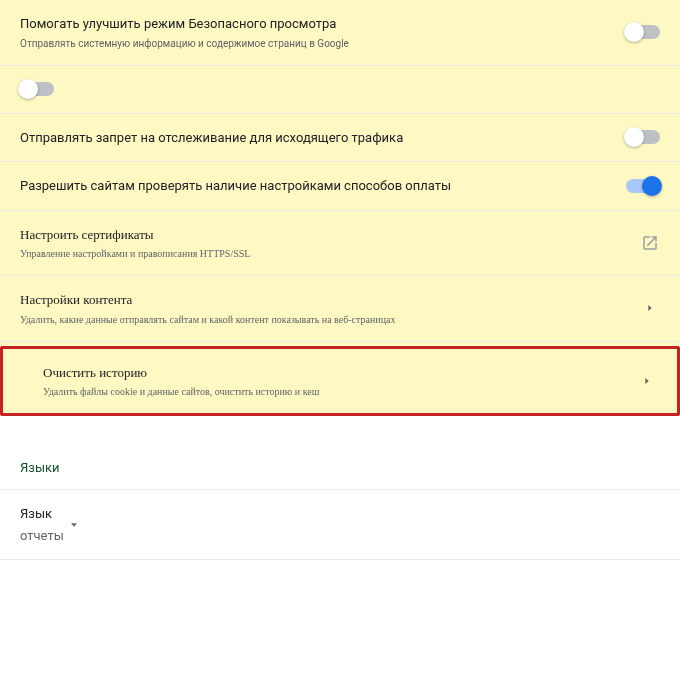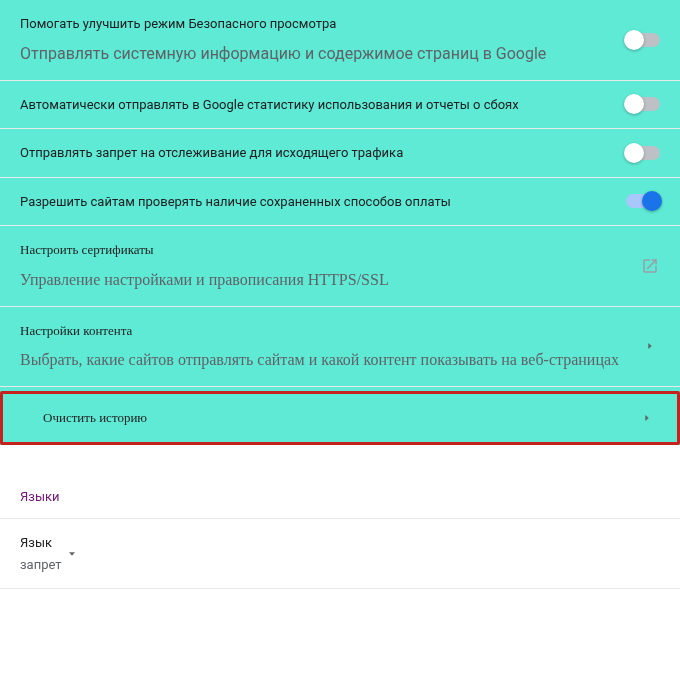"Помогать улучшить режим Безопасного" .settings-list { background: #5eead4 -> #fef9c3 }
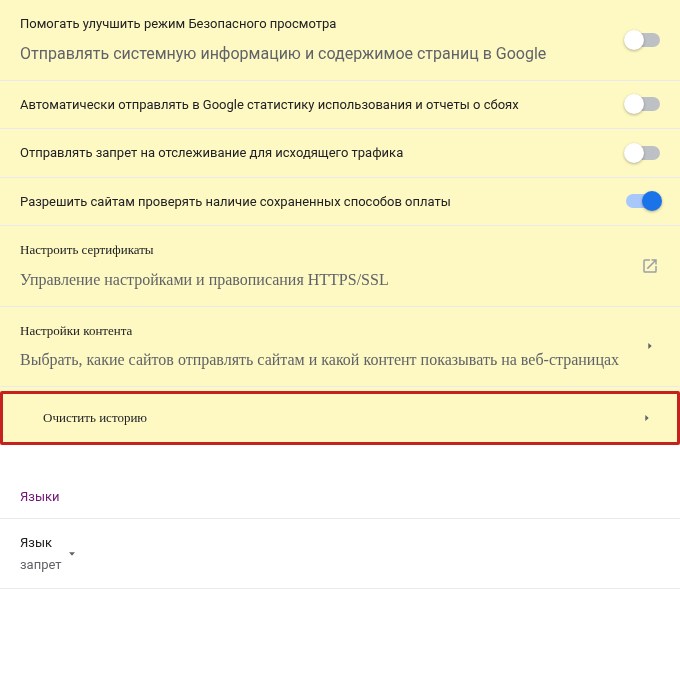"Отправлять системную информацию и" .row-desc { font-size: 16px -> 10px; margin-top: 8px -> 2px }
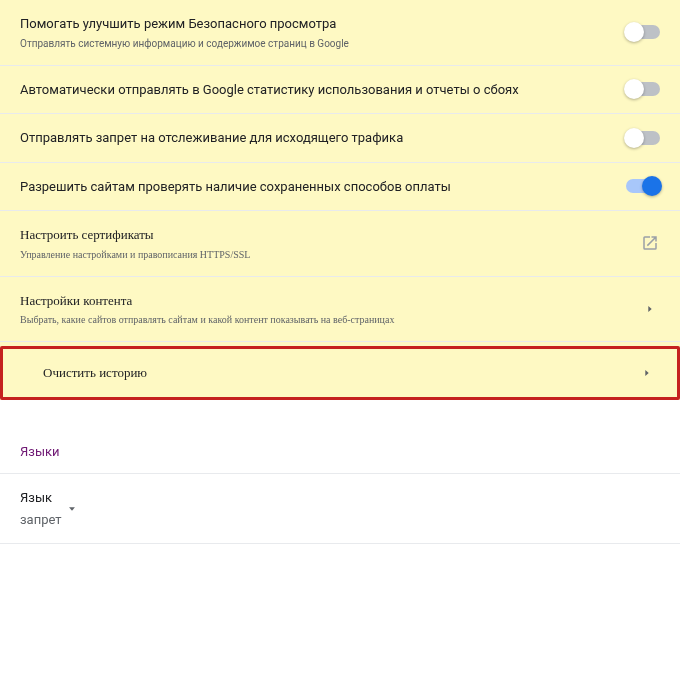"Автоматически отправлять в Google" div.row-text { html: <div> <div>Автоматически отправлять в Google статистику использования и отчеты о сбоях</div> </div> -> none }
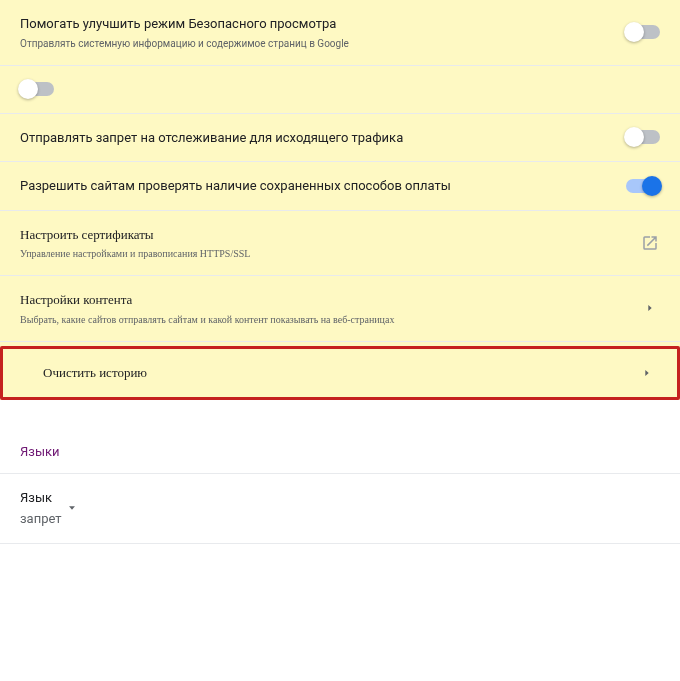"Разрешить сайтам проверять наличие" div.row-title { text: сохраненных -> настройками }
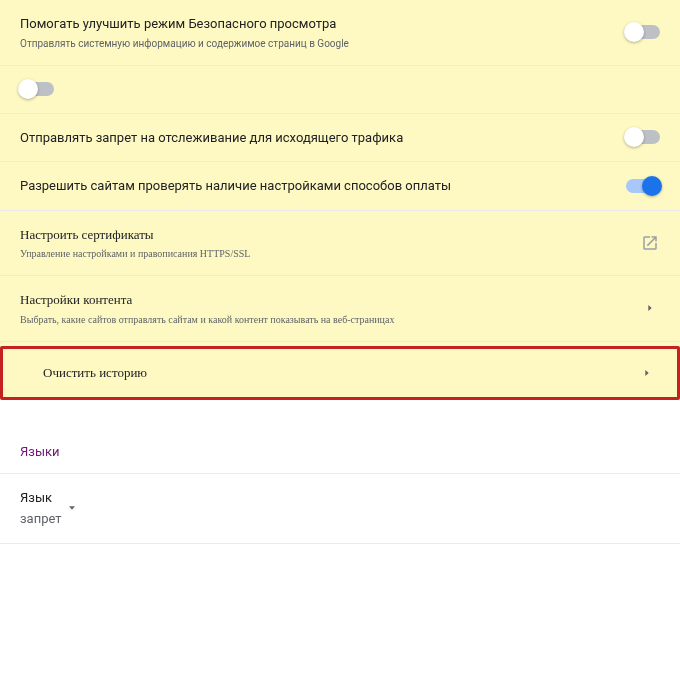"Выбрать, какие сайтов отправлять сайтам" div.row-desc { text: Выбрать, какие сайтов -> Удалить, какие данные }
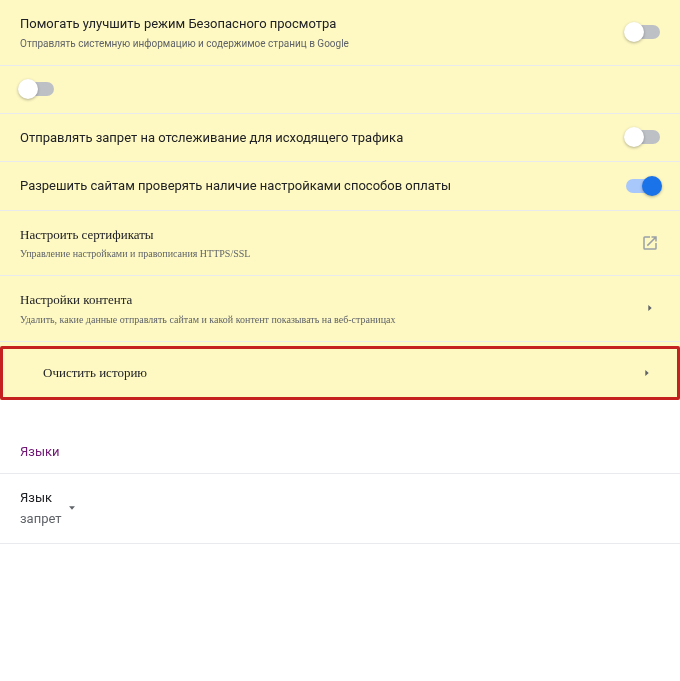"Удалить файлы cookie и данные" div.row-desc { html: none -> <div>Удалить файлы cookie и данные сайтов, очистить историю и кеш</div> }
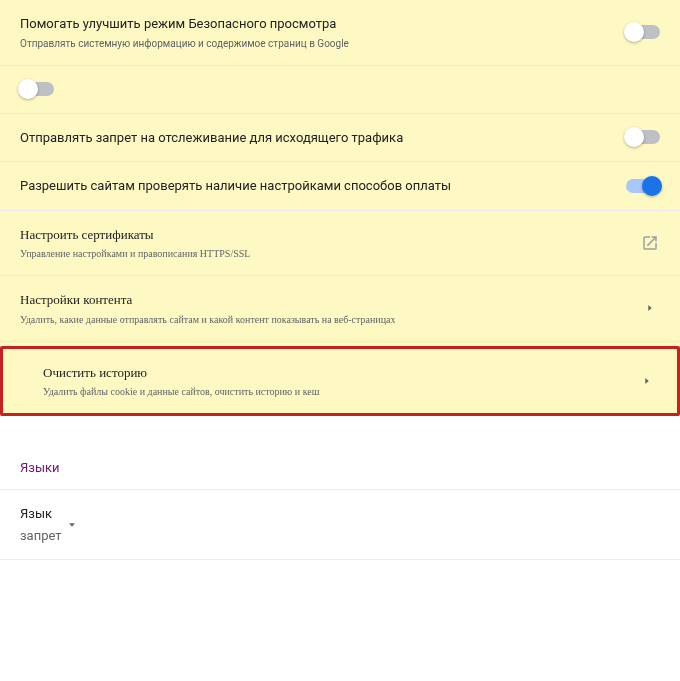"Языки" .section-header { color: #701a75 -> #14532d }
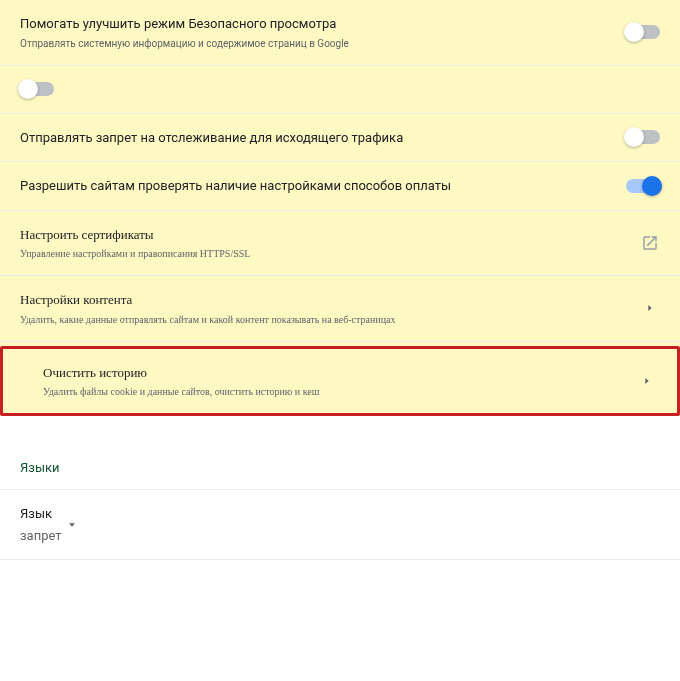"запрет" div.lang-val { text: запрет -> отчеты }
